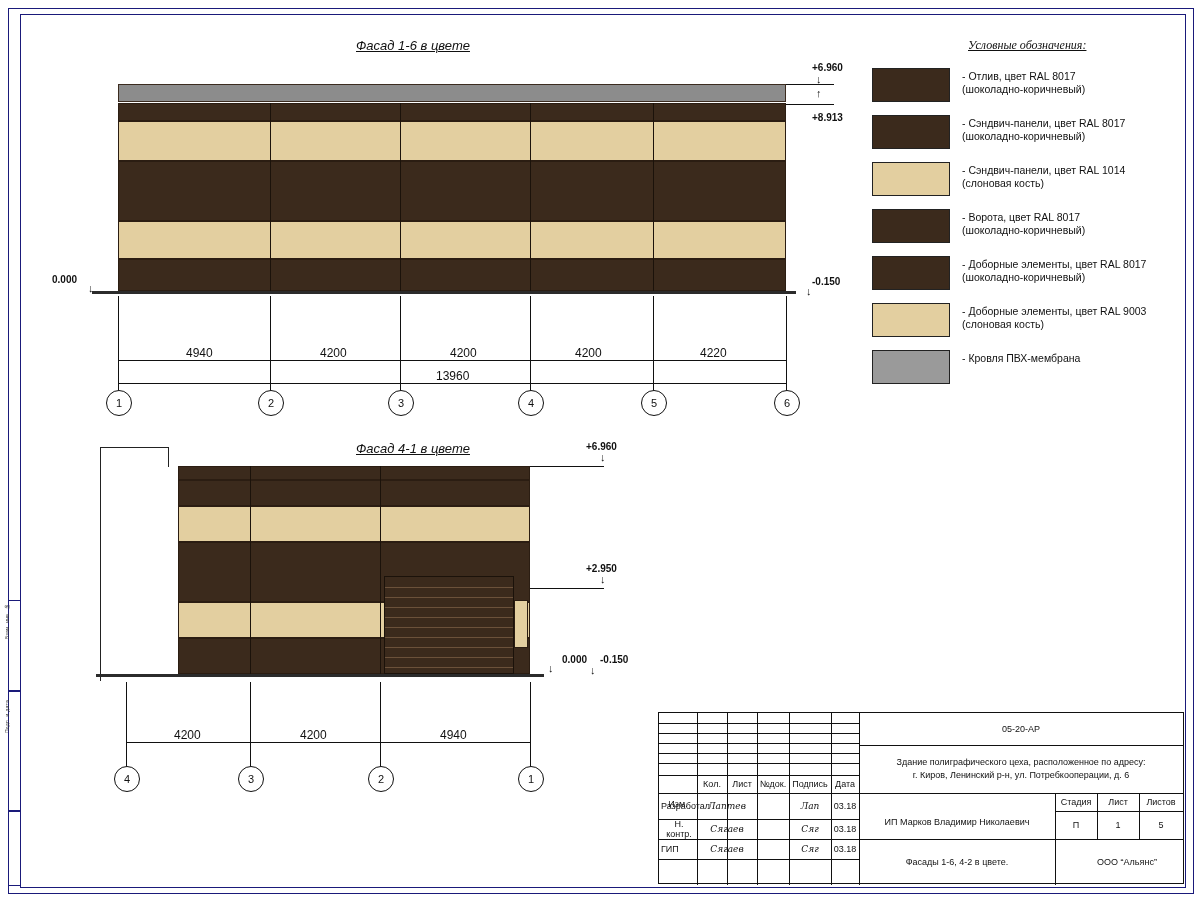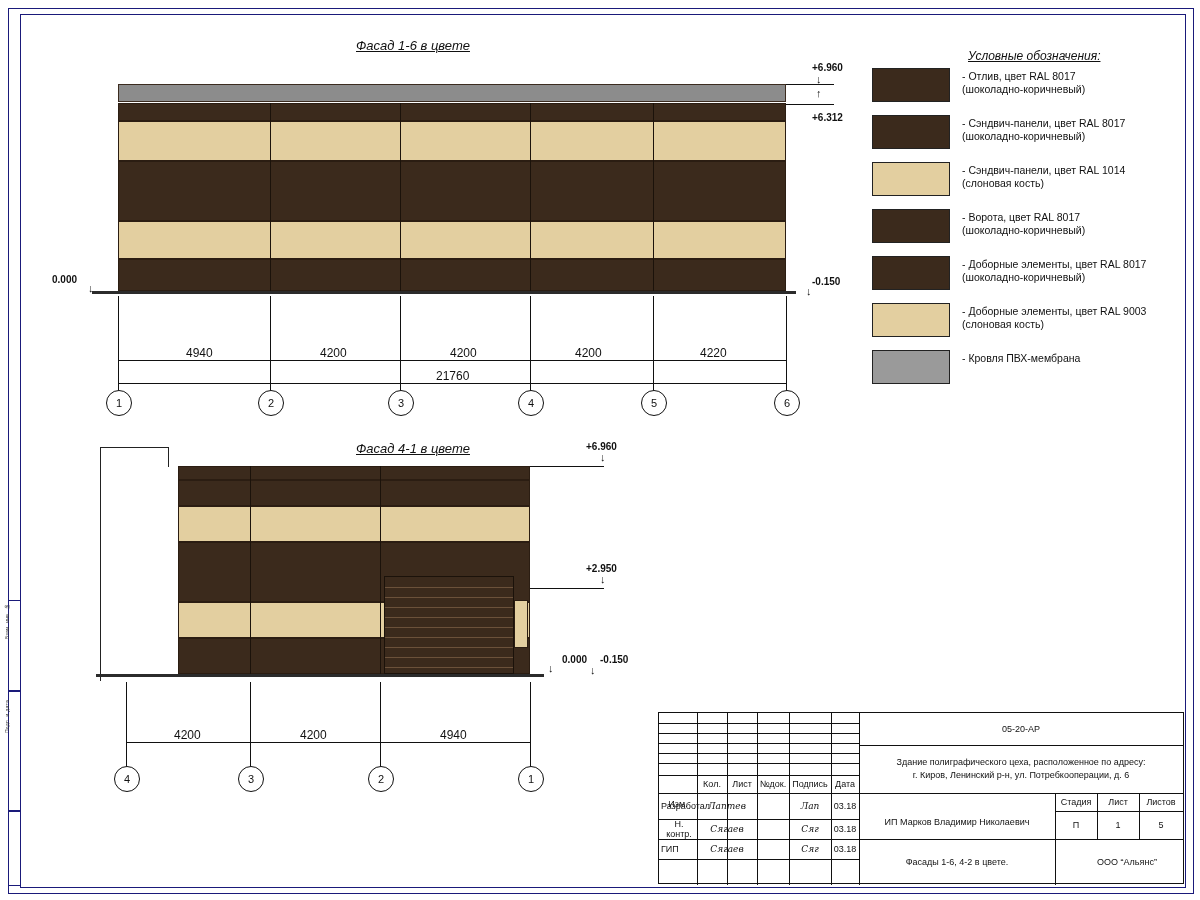"Условные обозначения:" div.legend-title { font-family: none -> Liberation Serif, serif; top: 49px -> 38px }
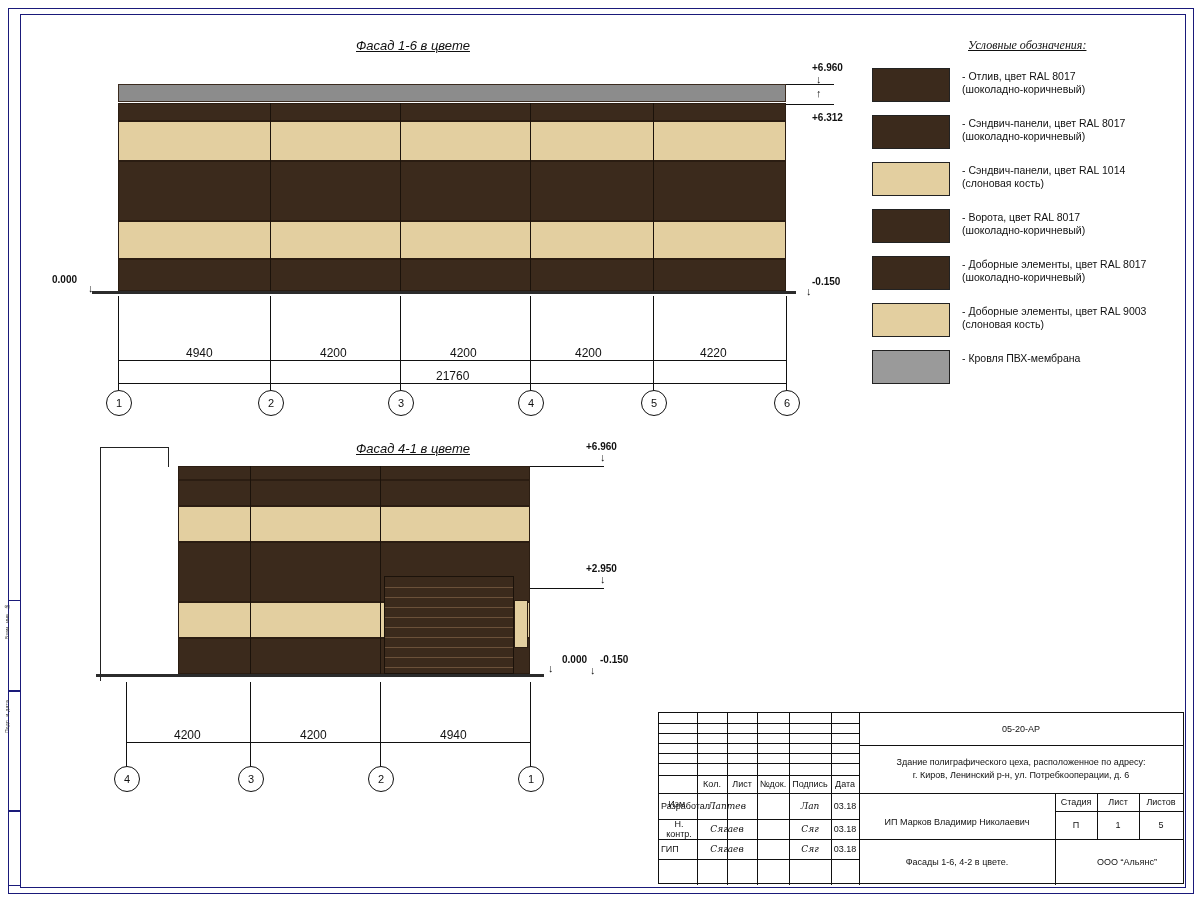"+6.312" div.lvl { text: +6.312 -> +8.913 }
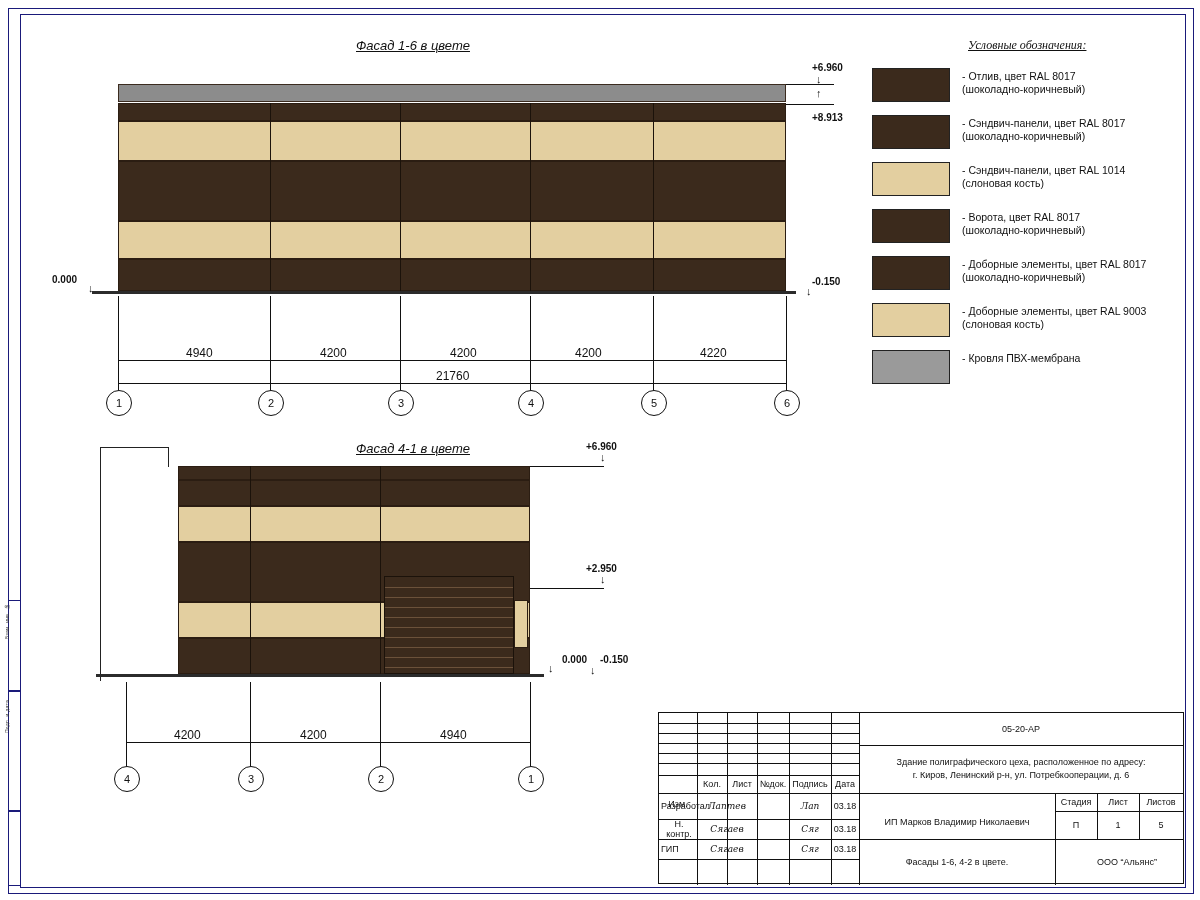"21760" div.dimtext { text: 21760 -> 13960 }
